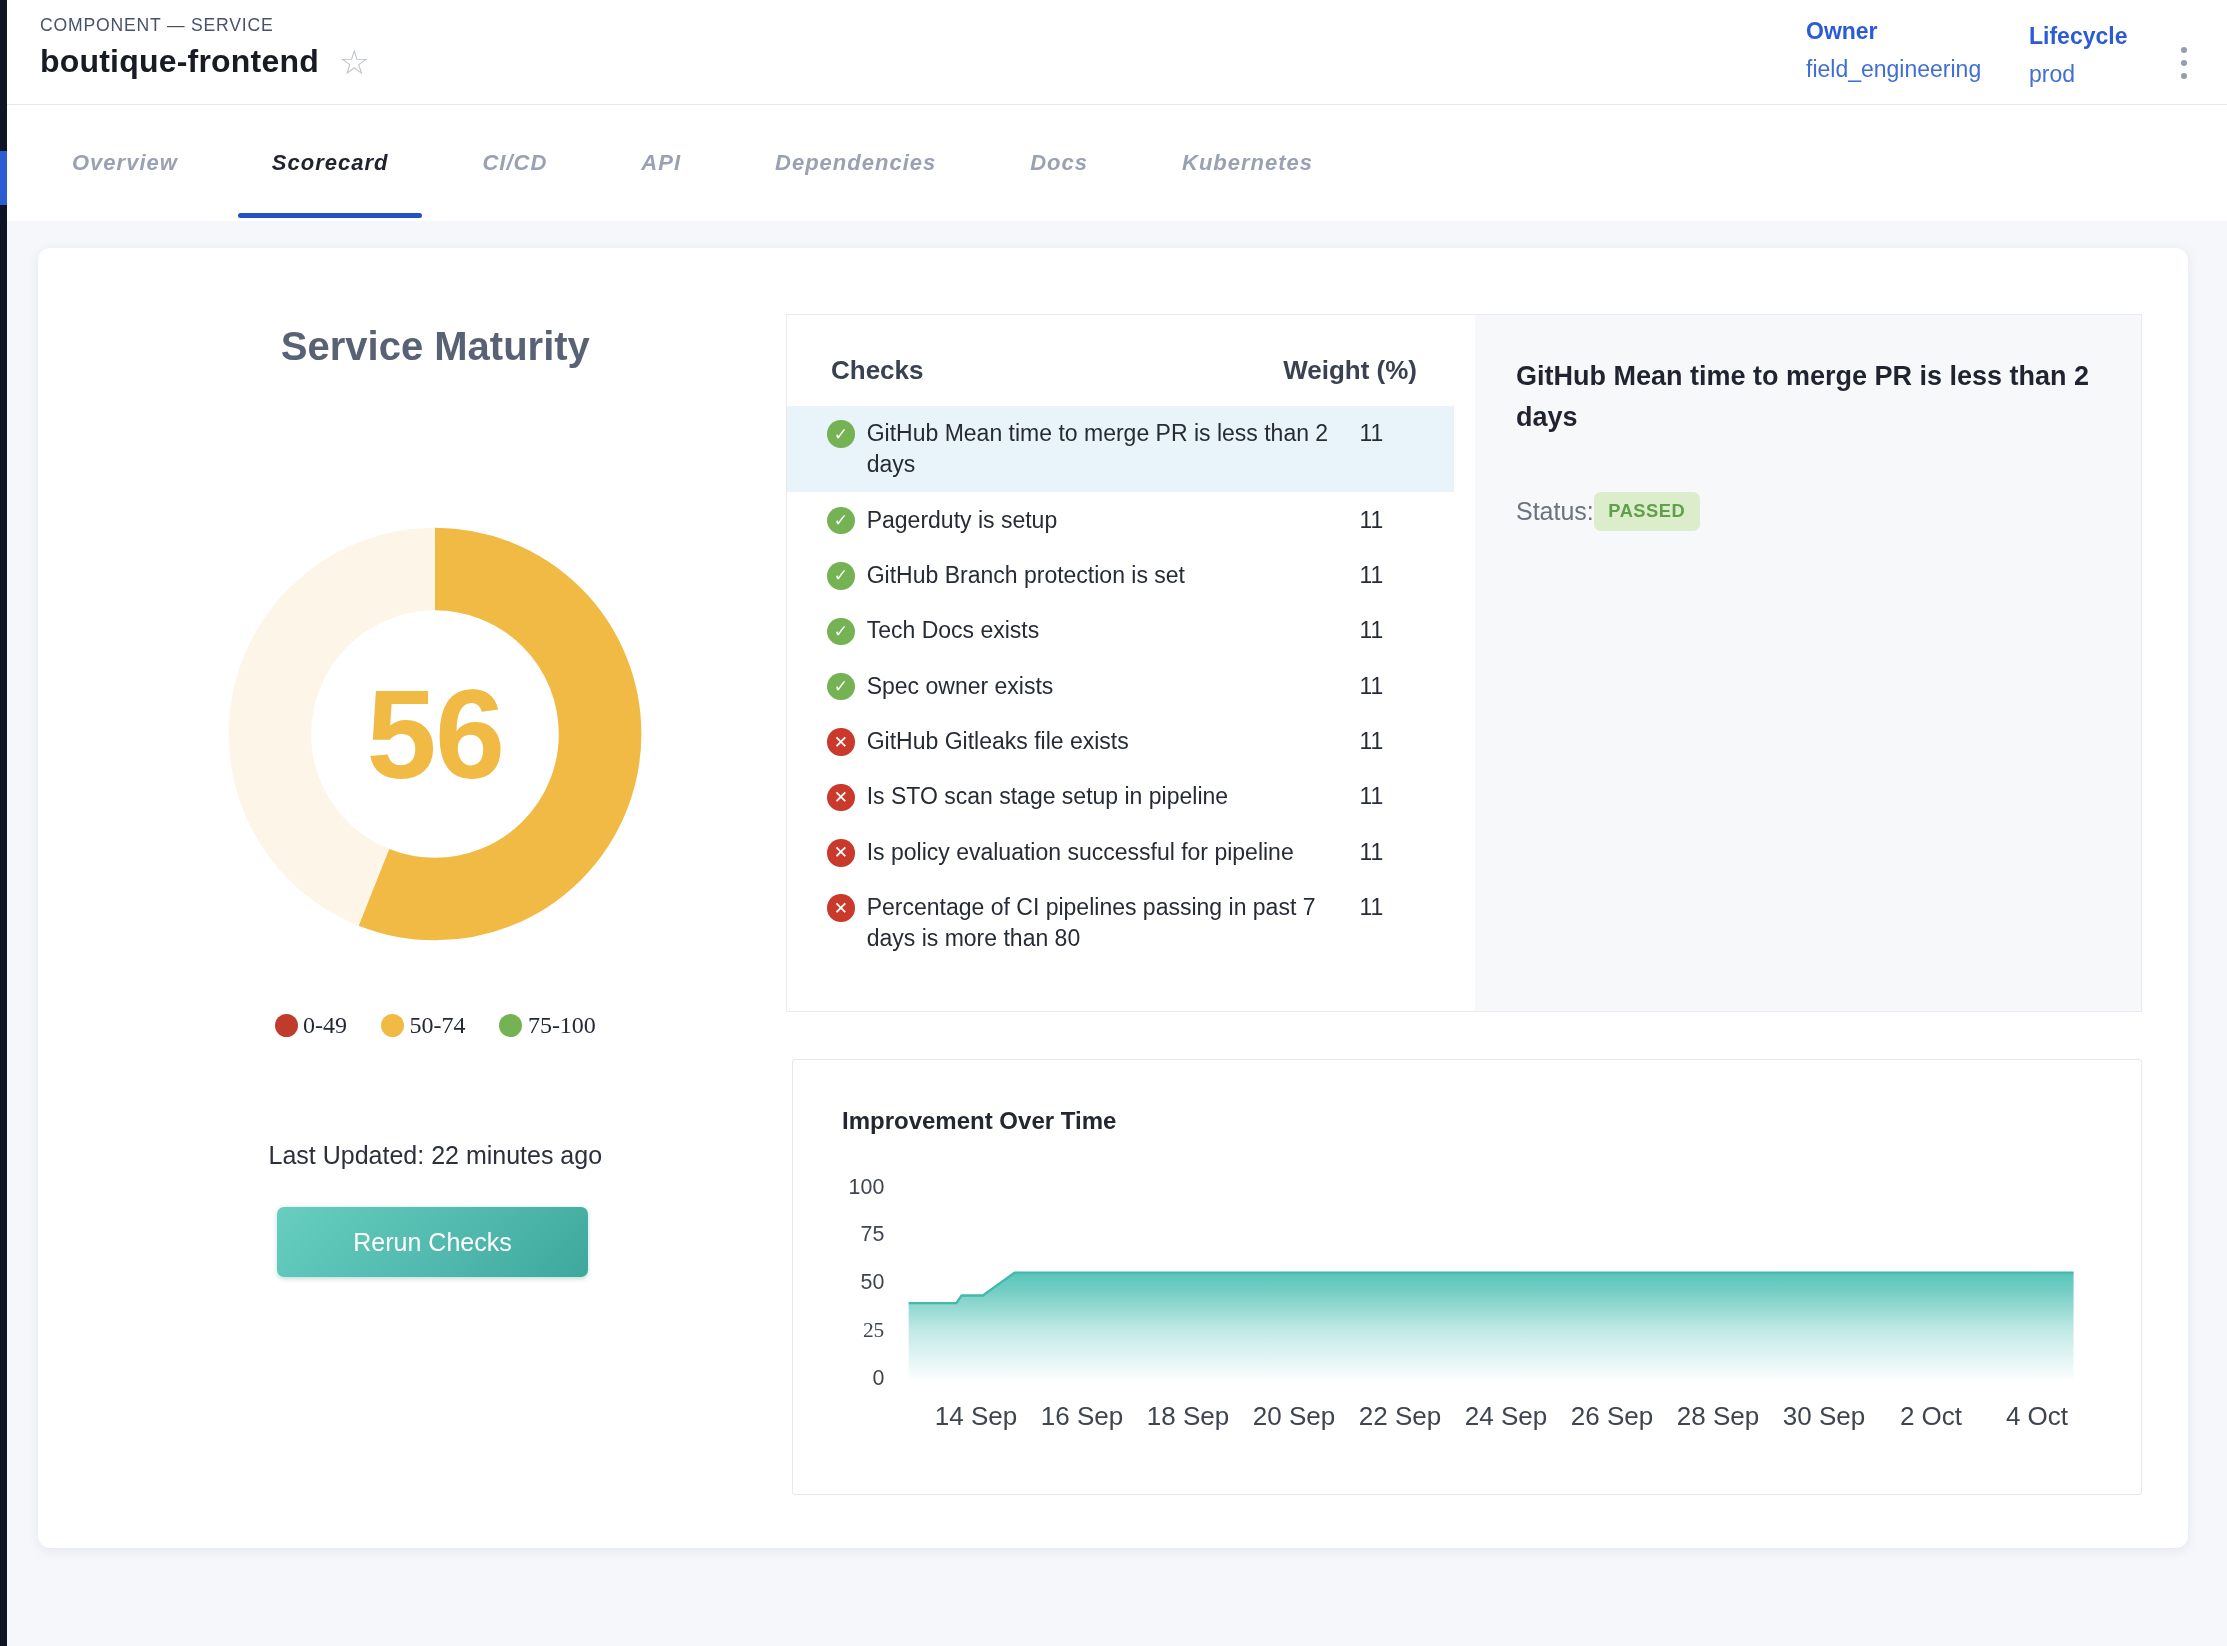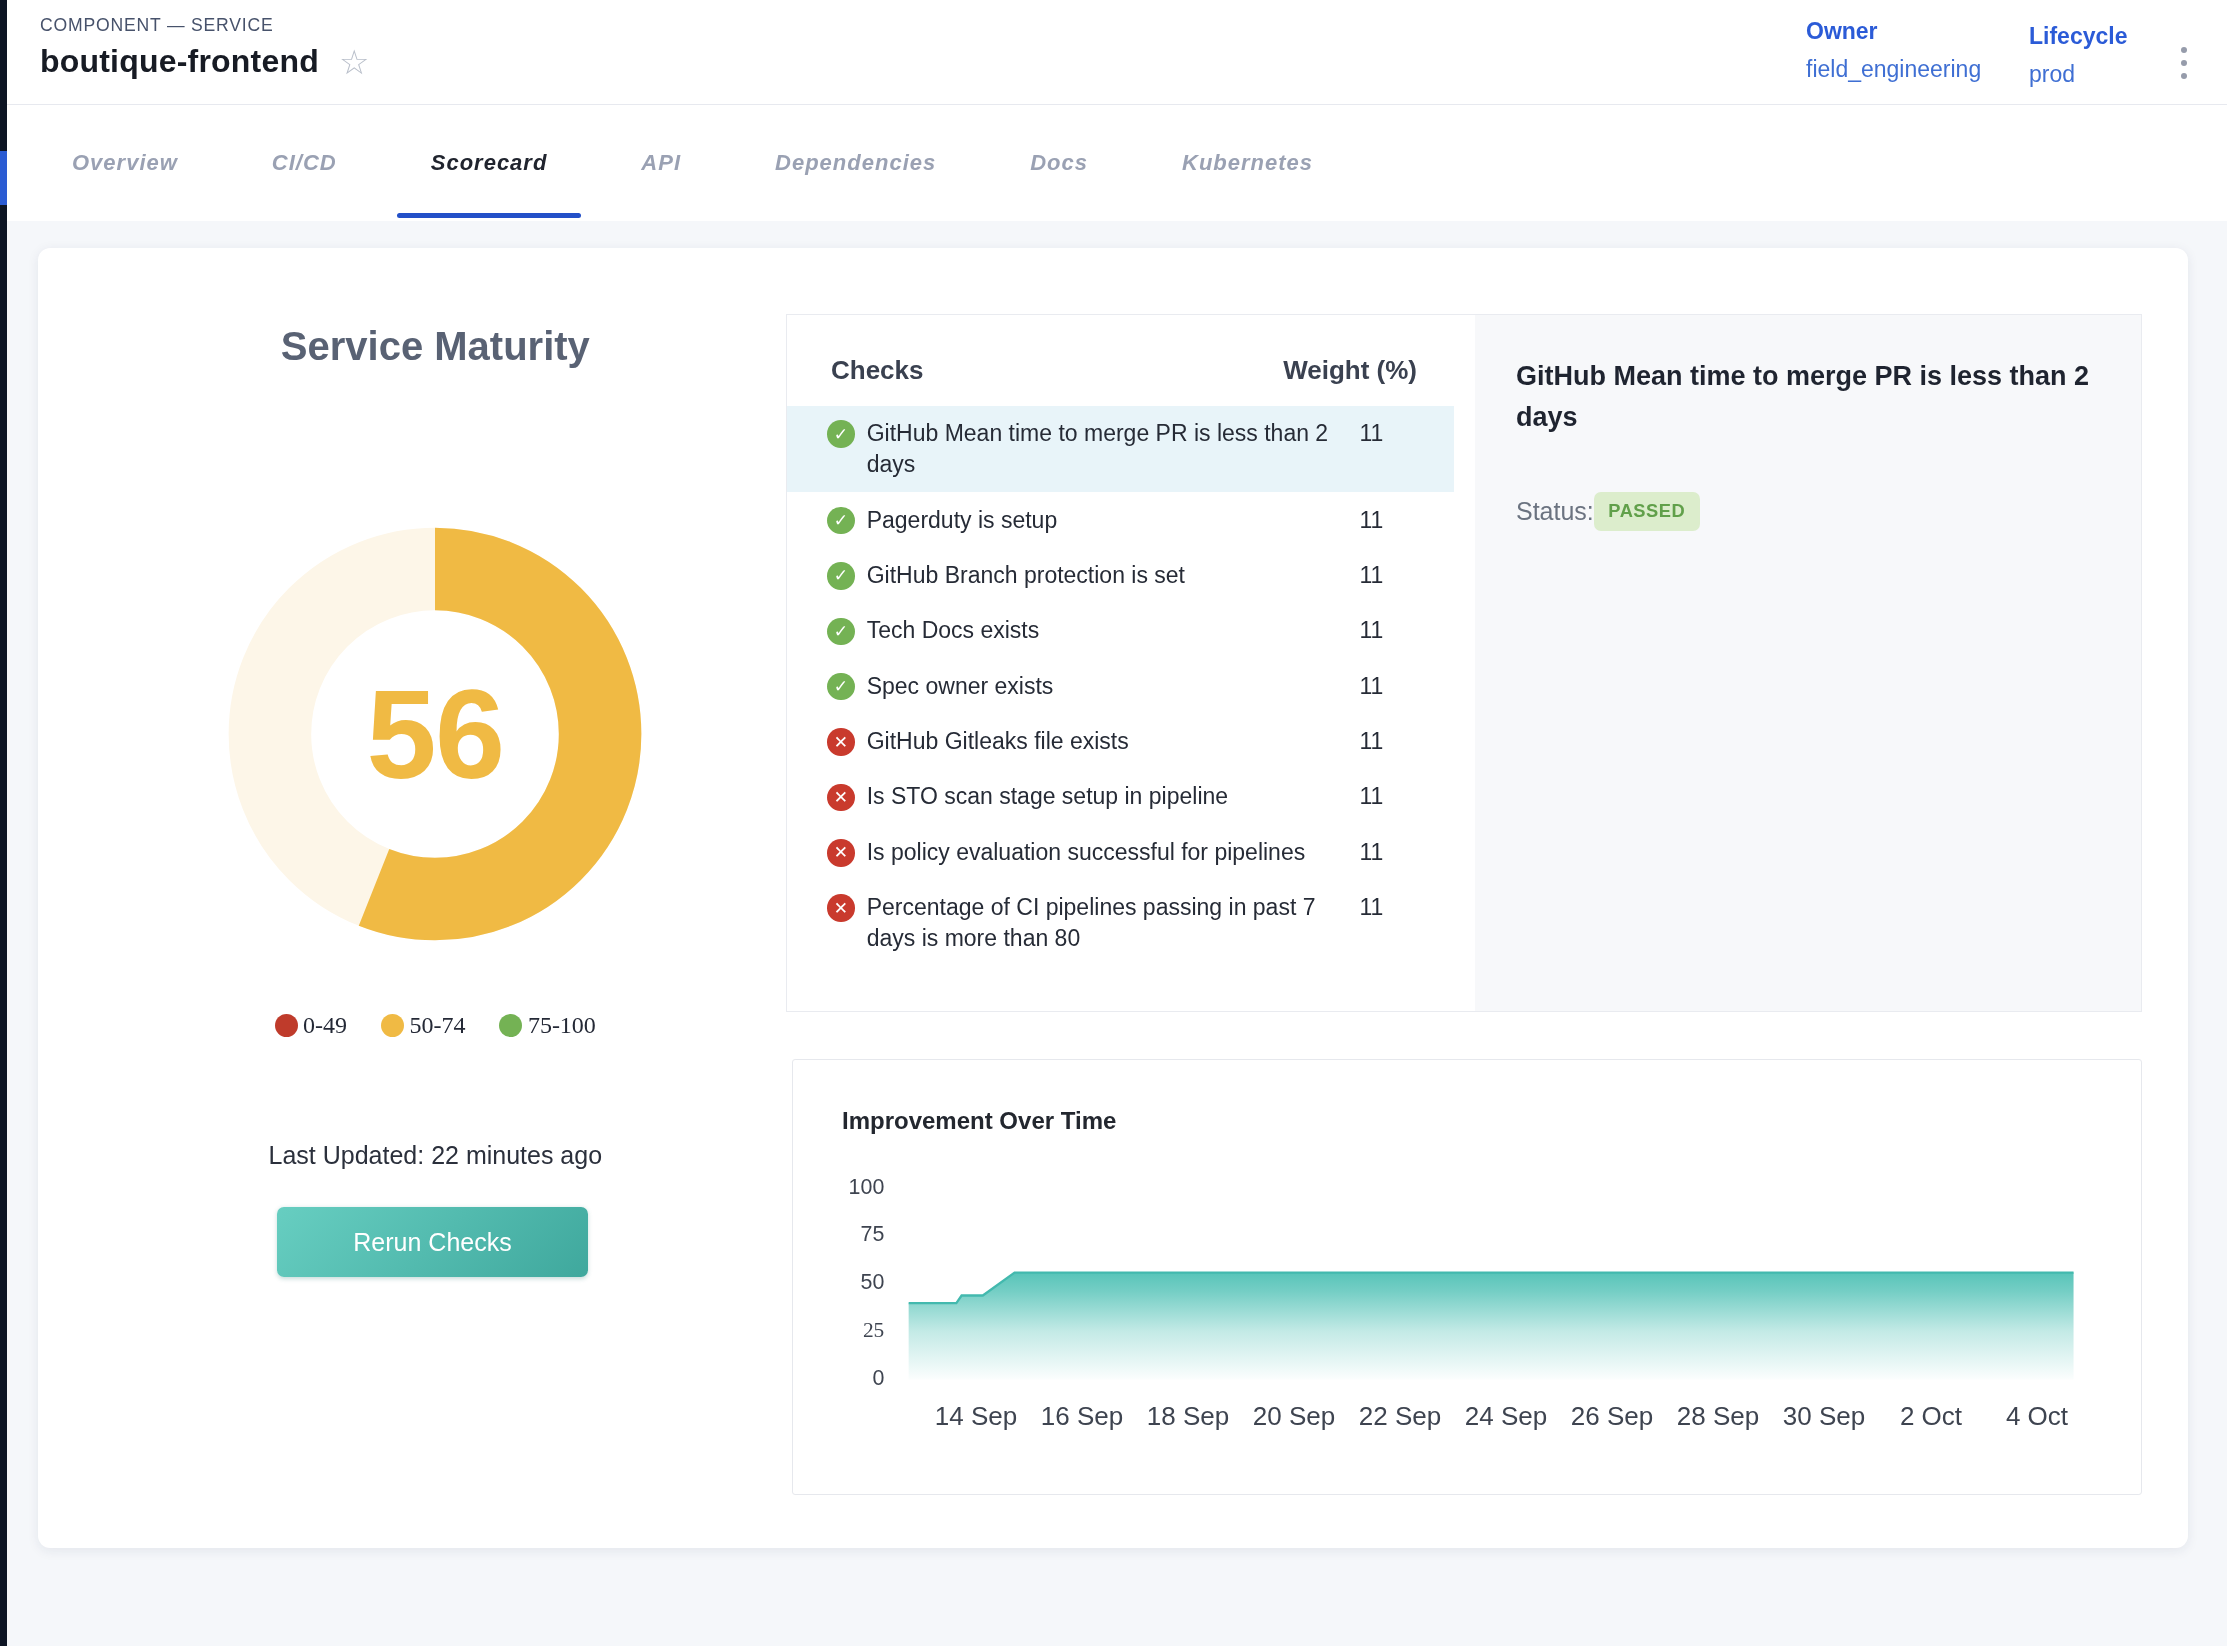"CI/CD" div.tab { order: before "Scorecard" -> after "Scorecard" }
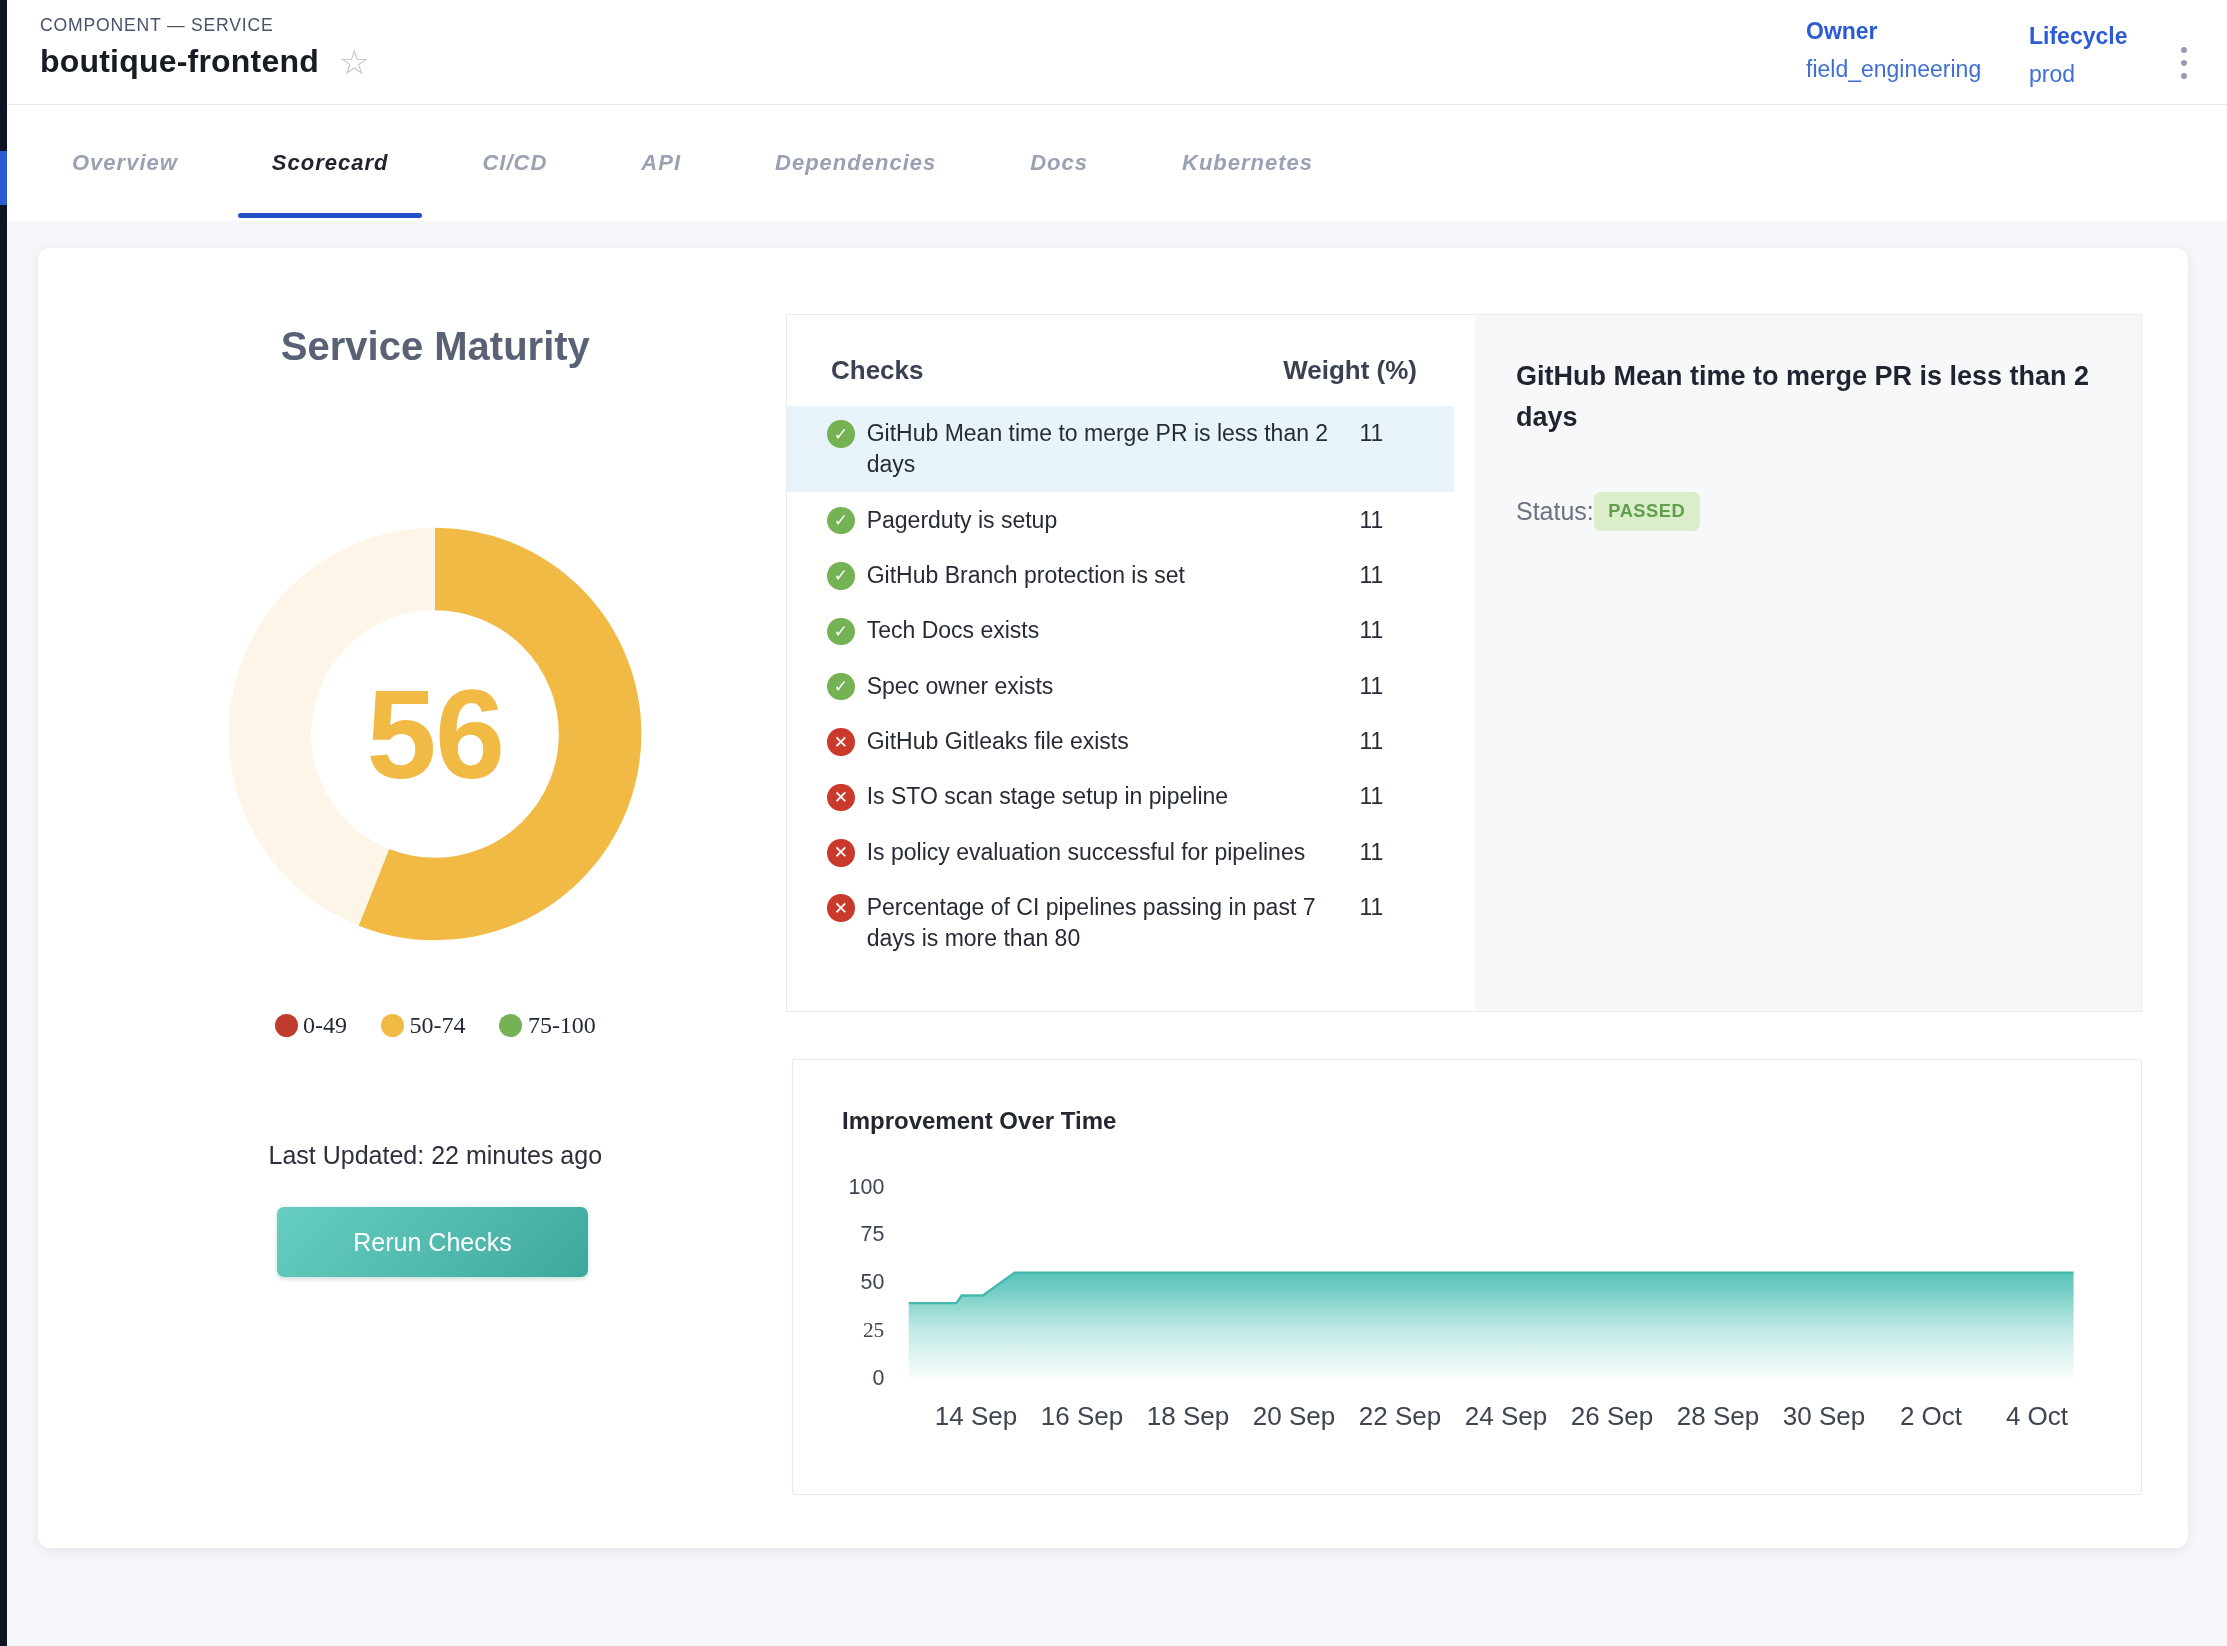"Is policy evaluation successful for" span.name { text: pipelines -> pipeline }
